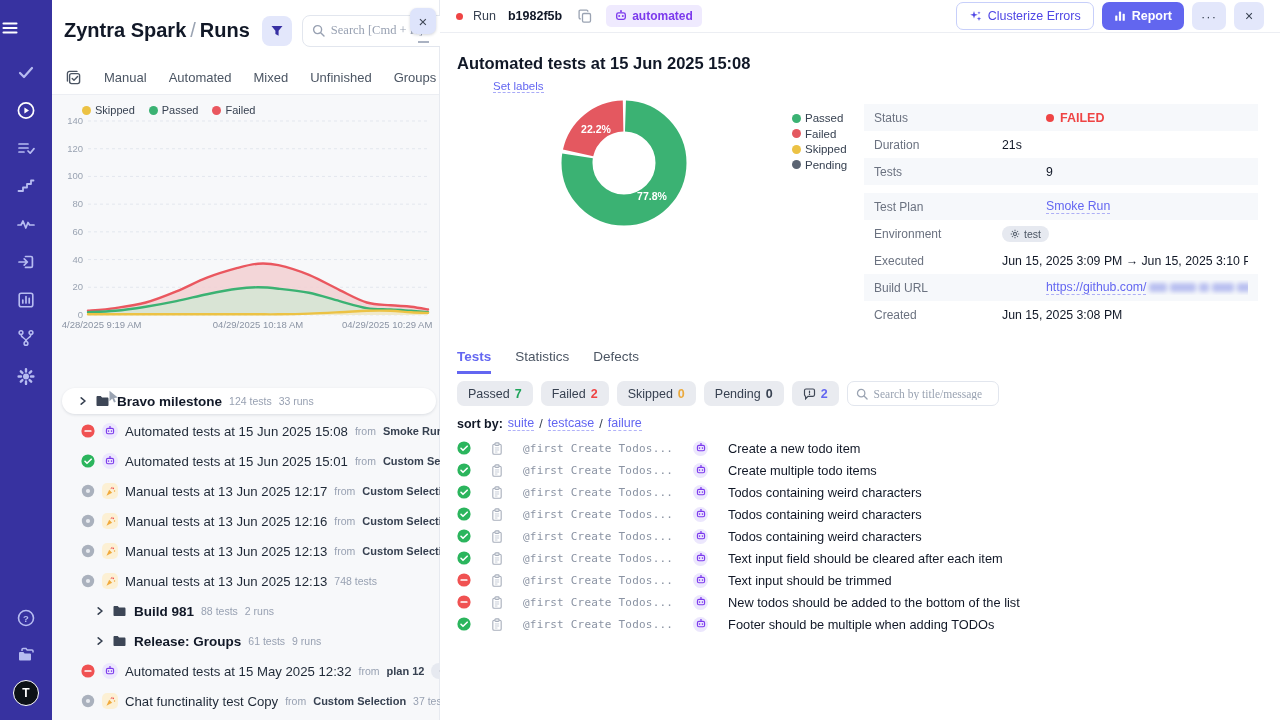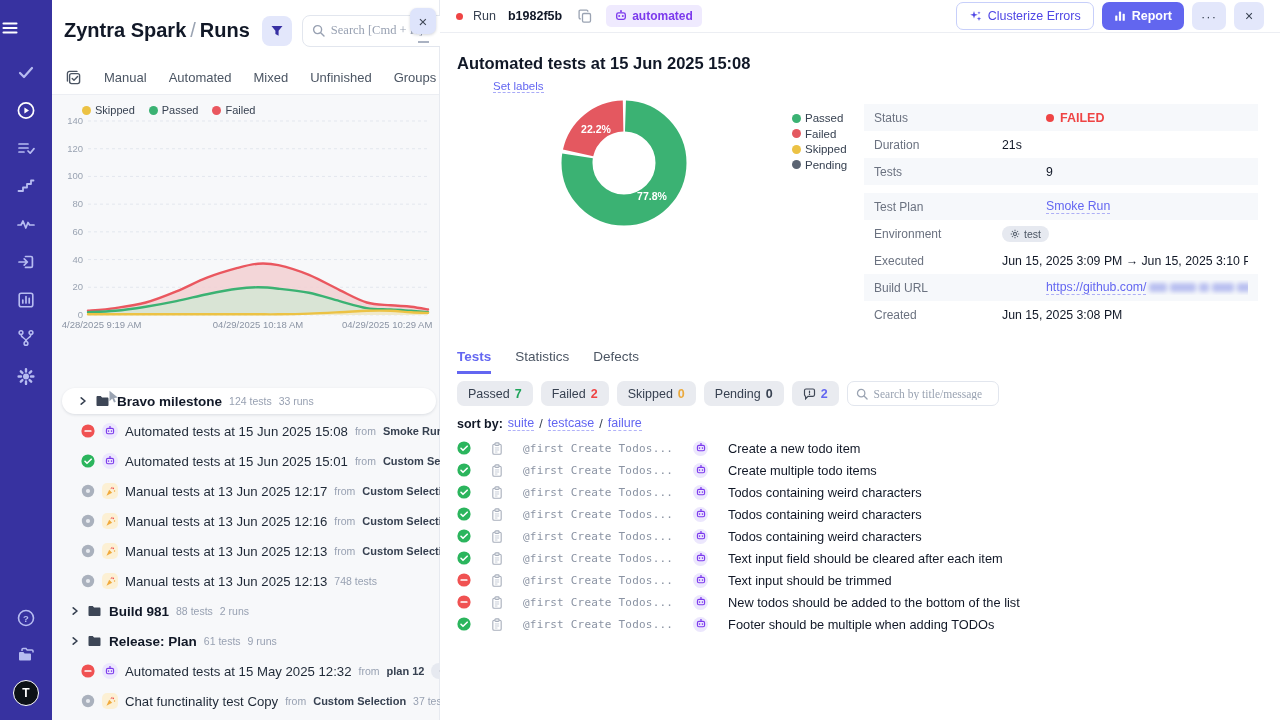"Build 981" .run-row.folder { padding-left: 18px -> 43px }
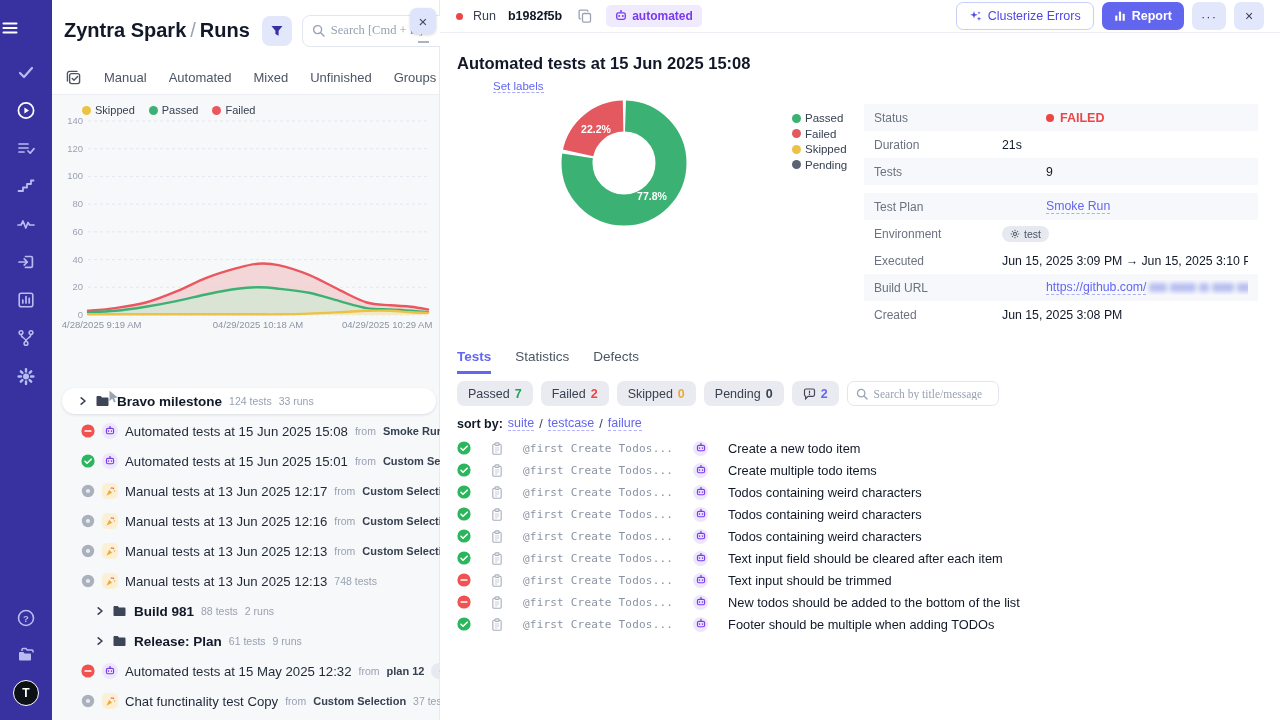"Release: Plan" span.folder-name { text: Plan -> Groups }
